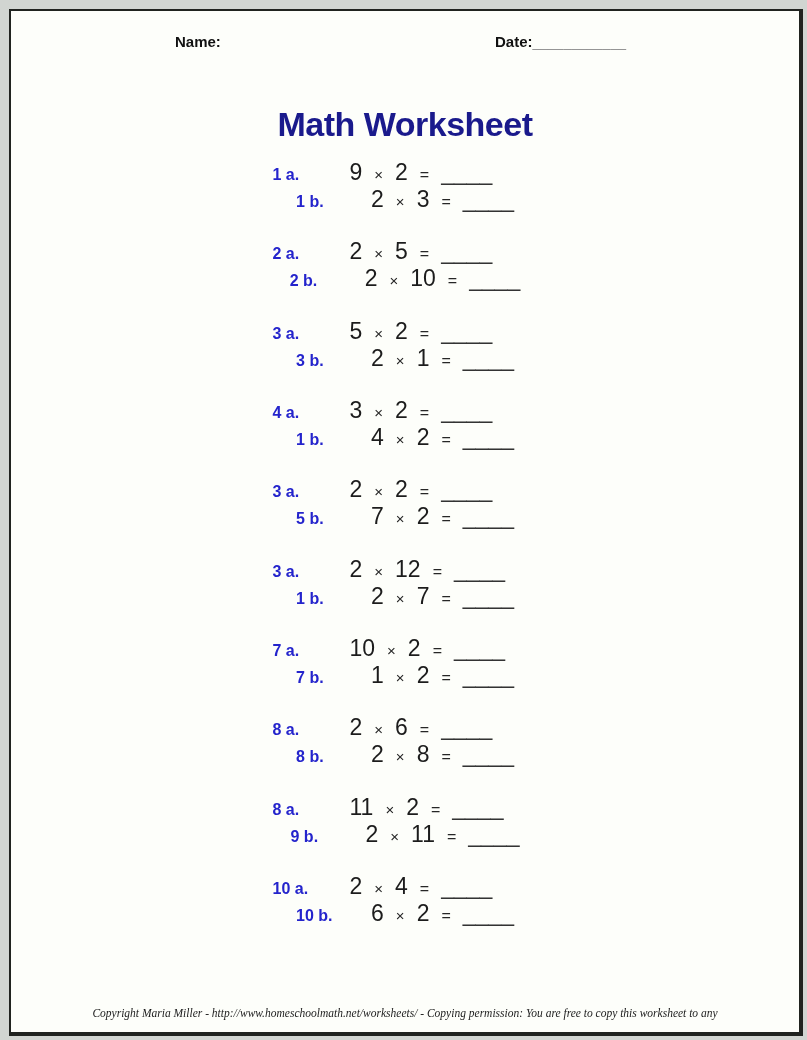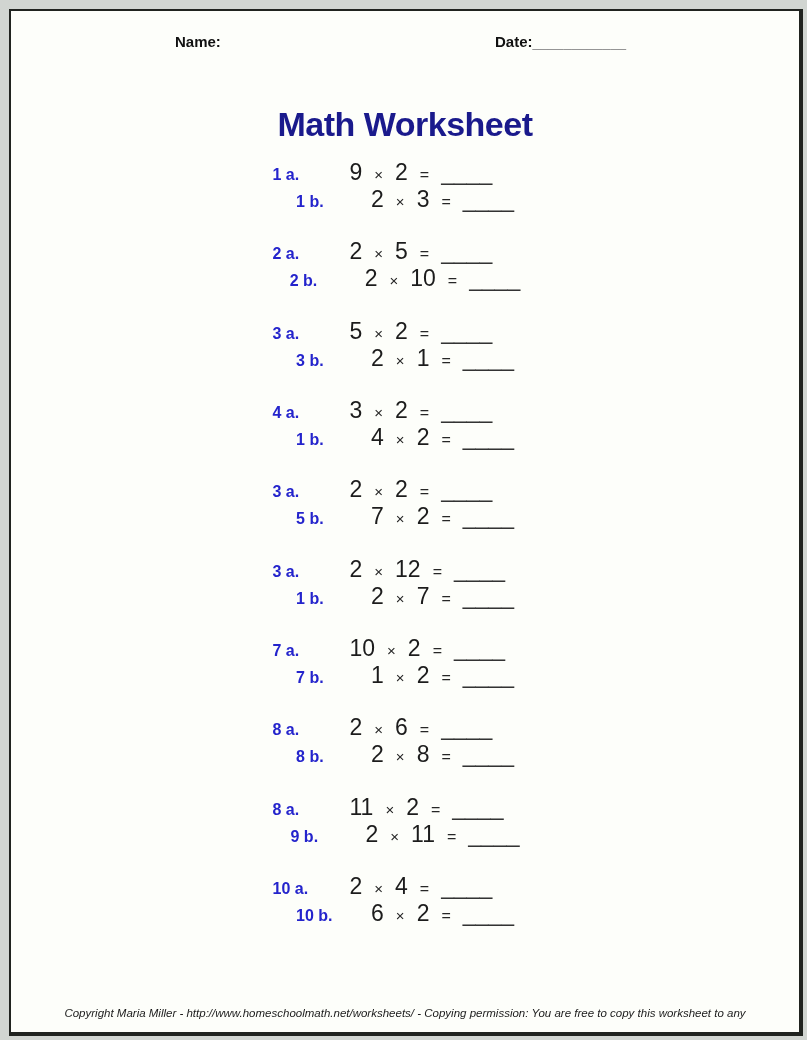"Copyright Maria Miller -" .footer { font-family: none -> Liberation Serif, serif }
